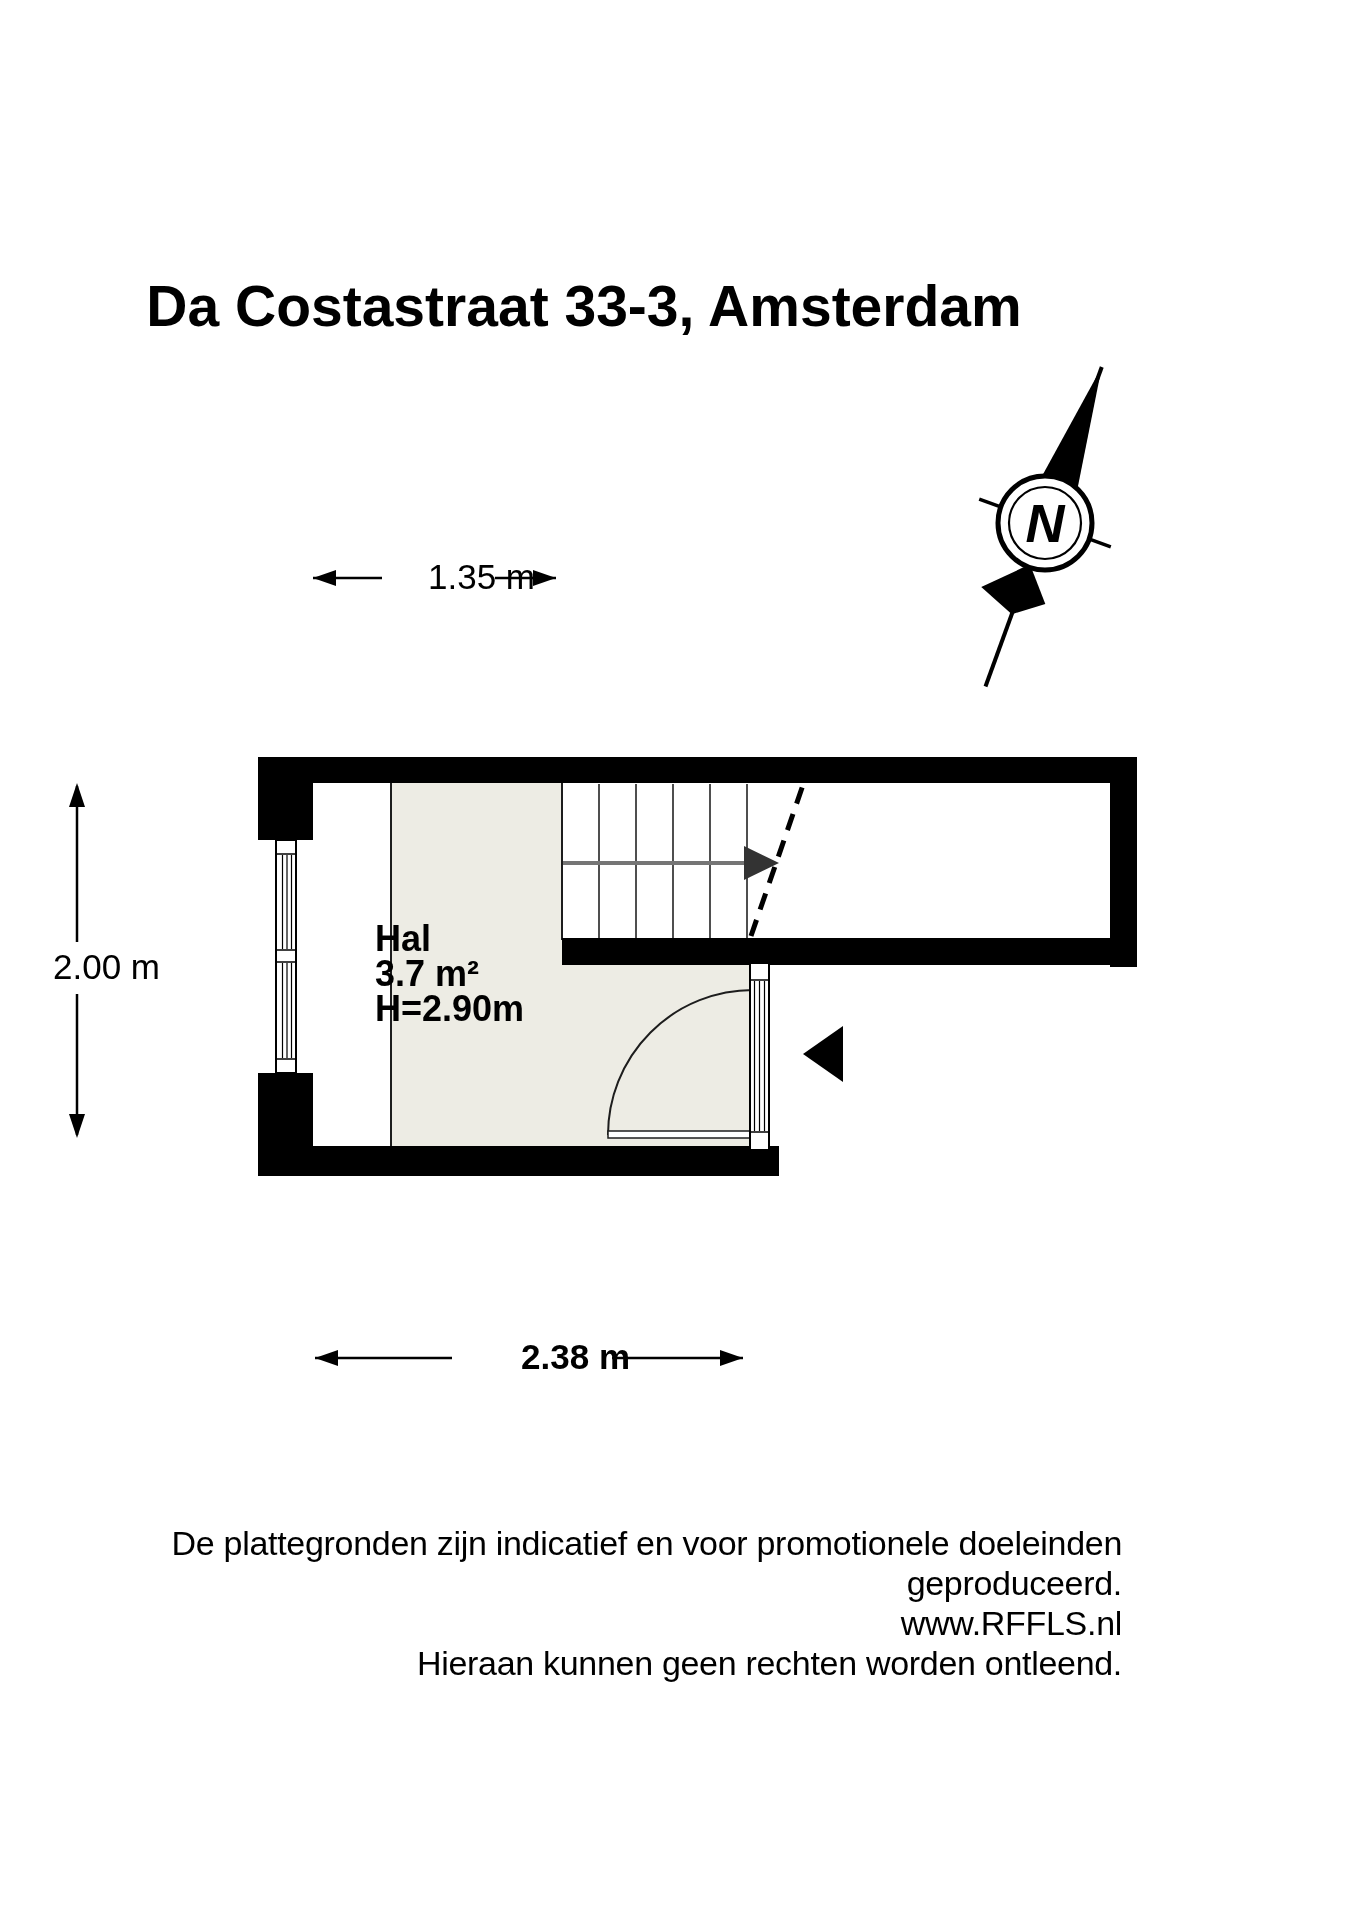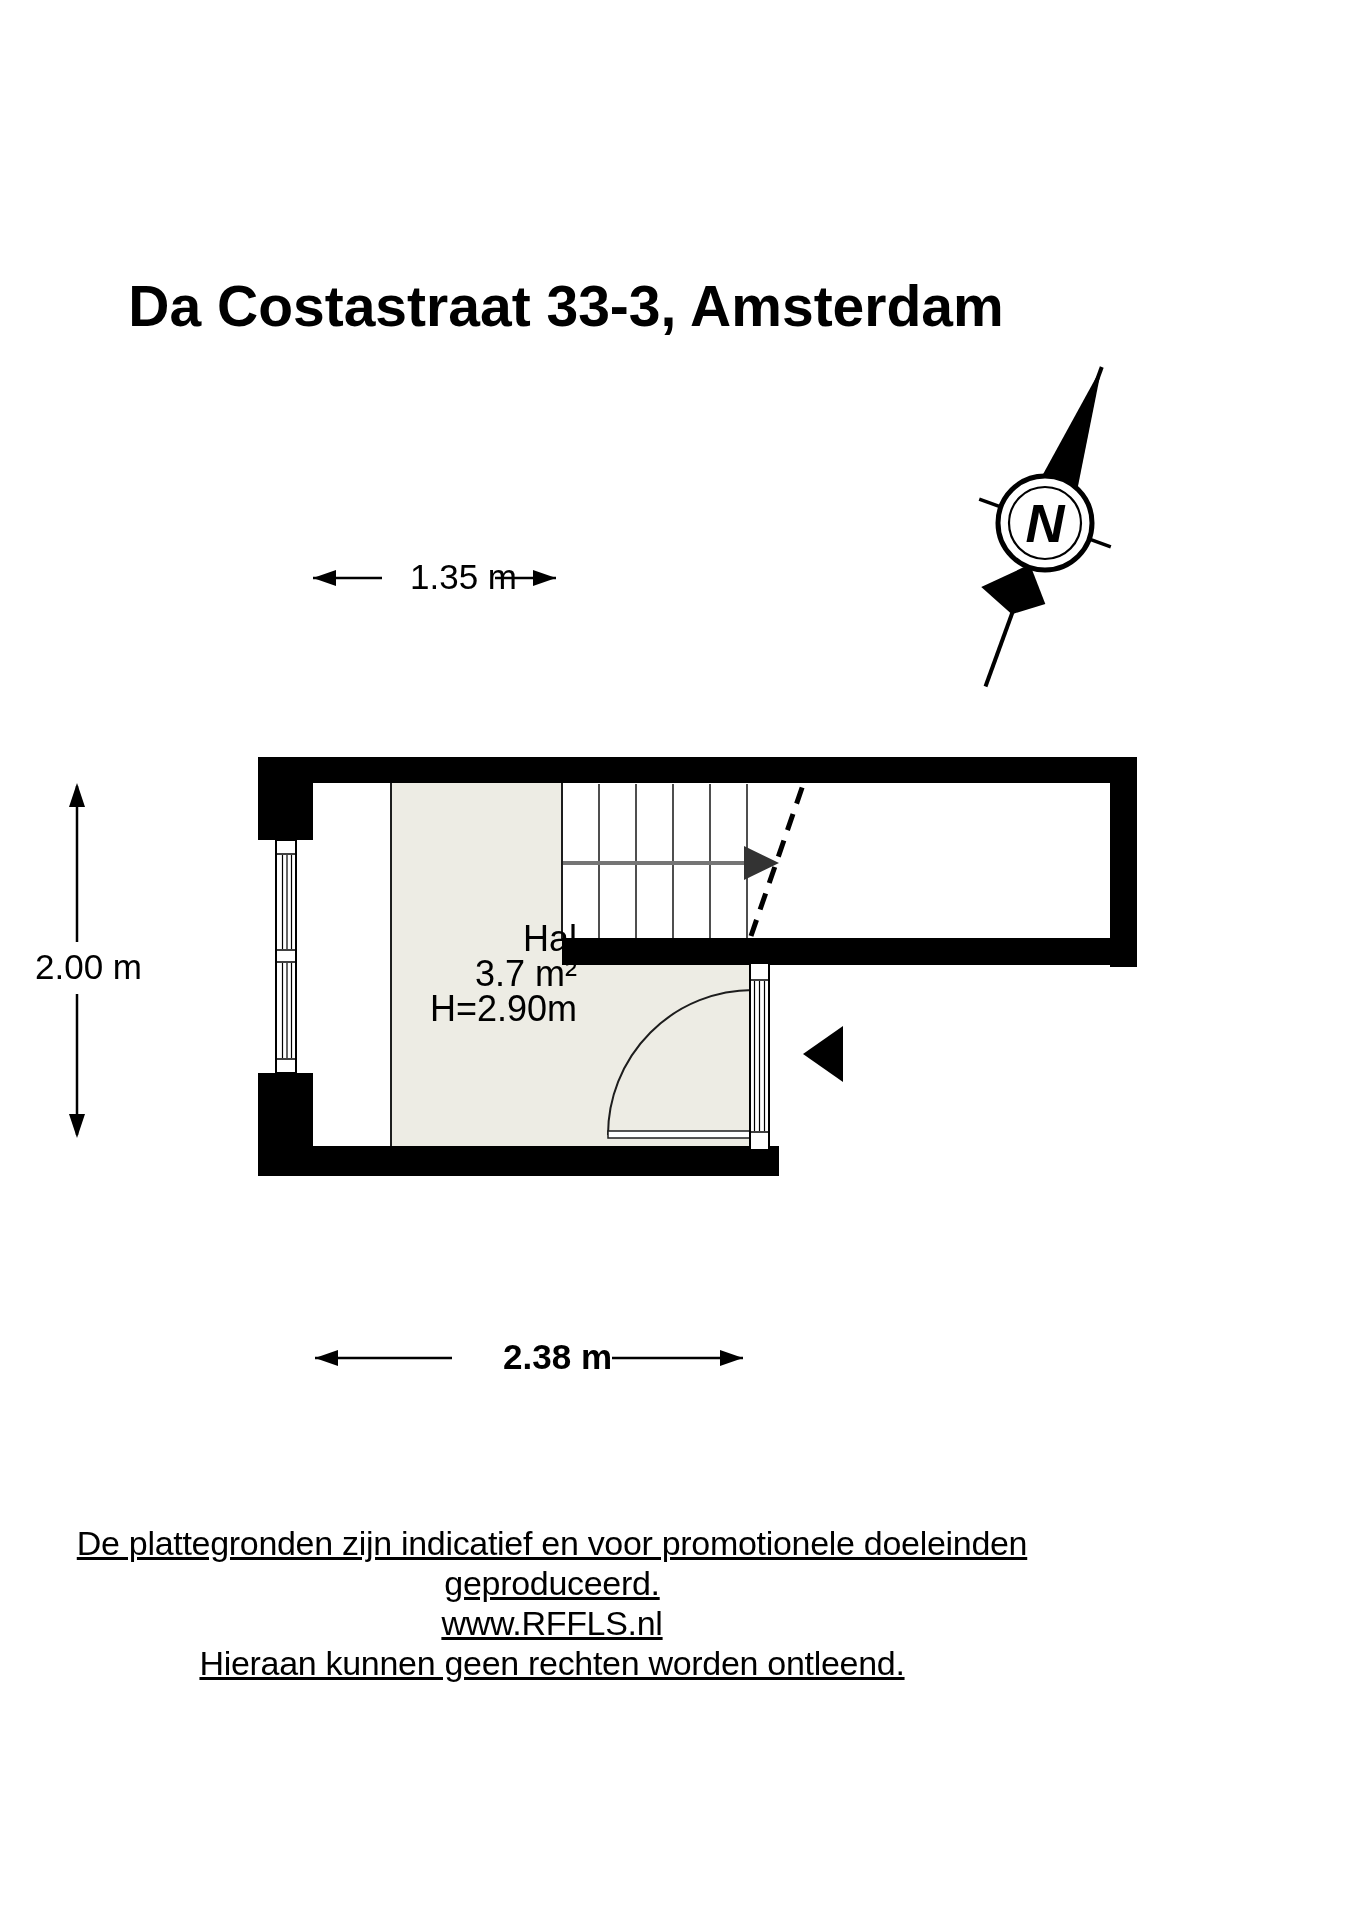"Da Costastraat 33-3, Amsterdam" .abs { margin-left: none -> 18px }
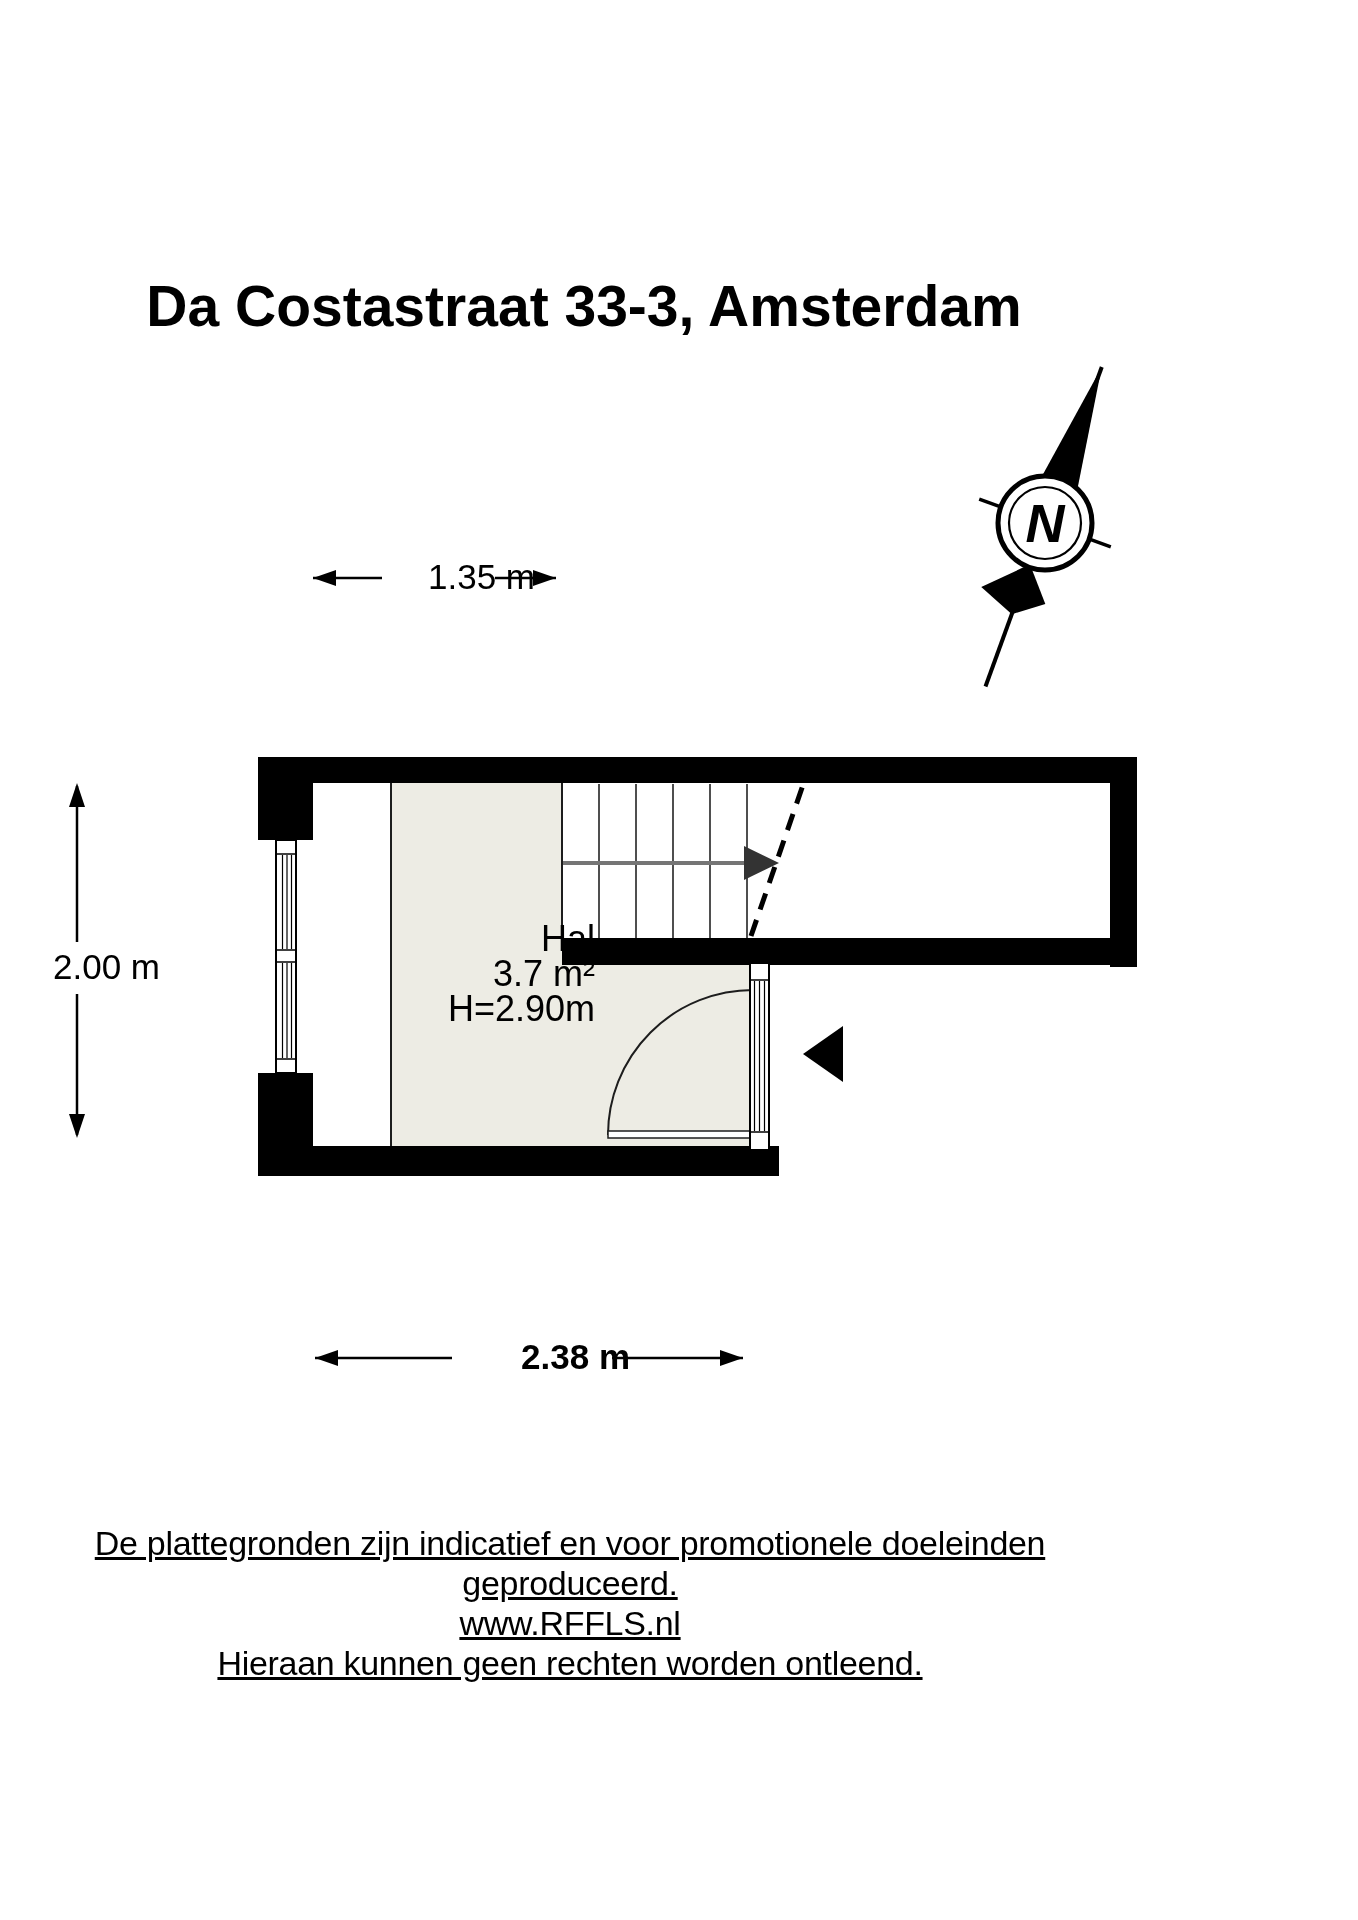"Hal" .room-label { font-weight: none -> bold; text-align: right -> left }
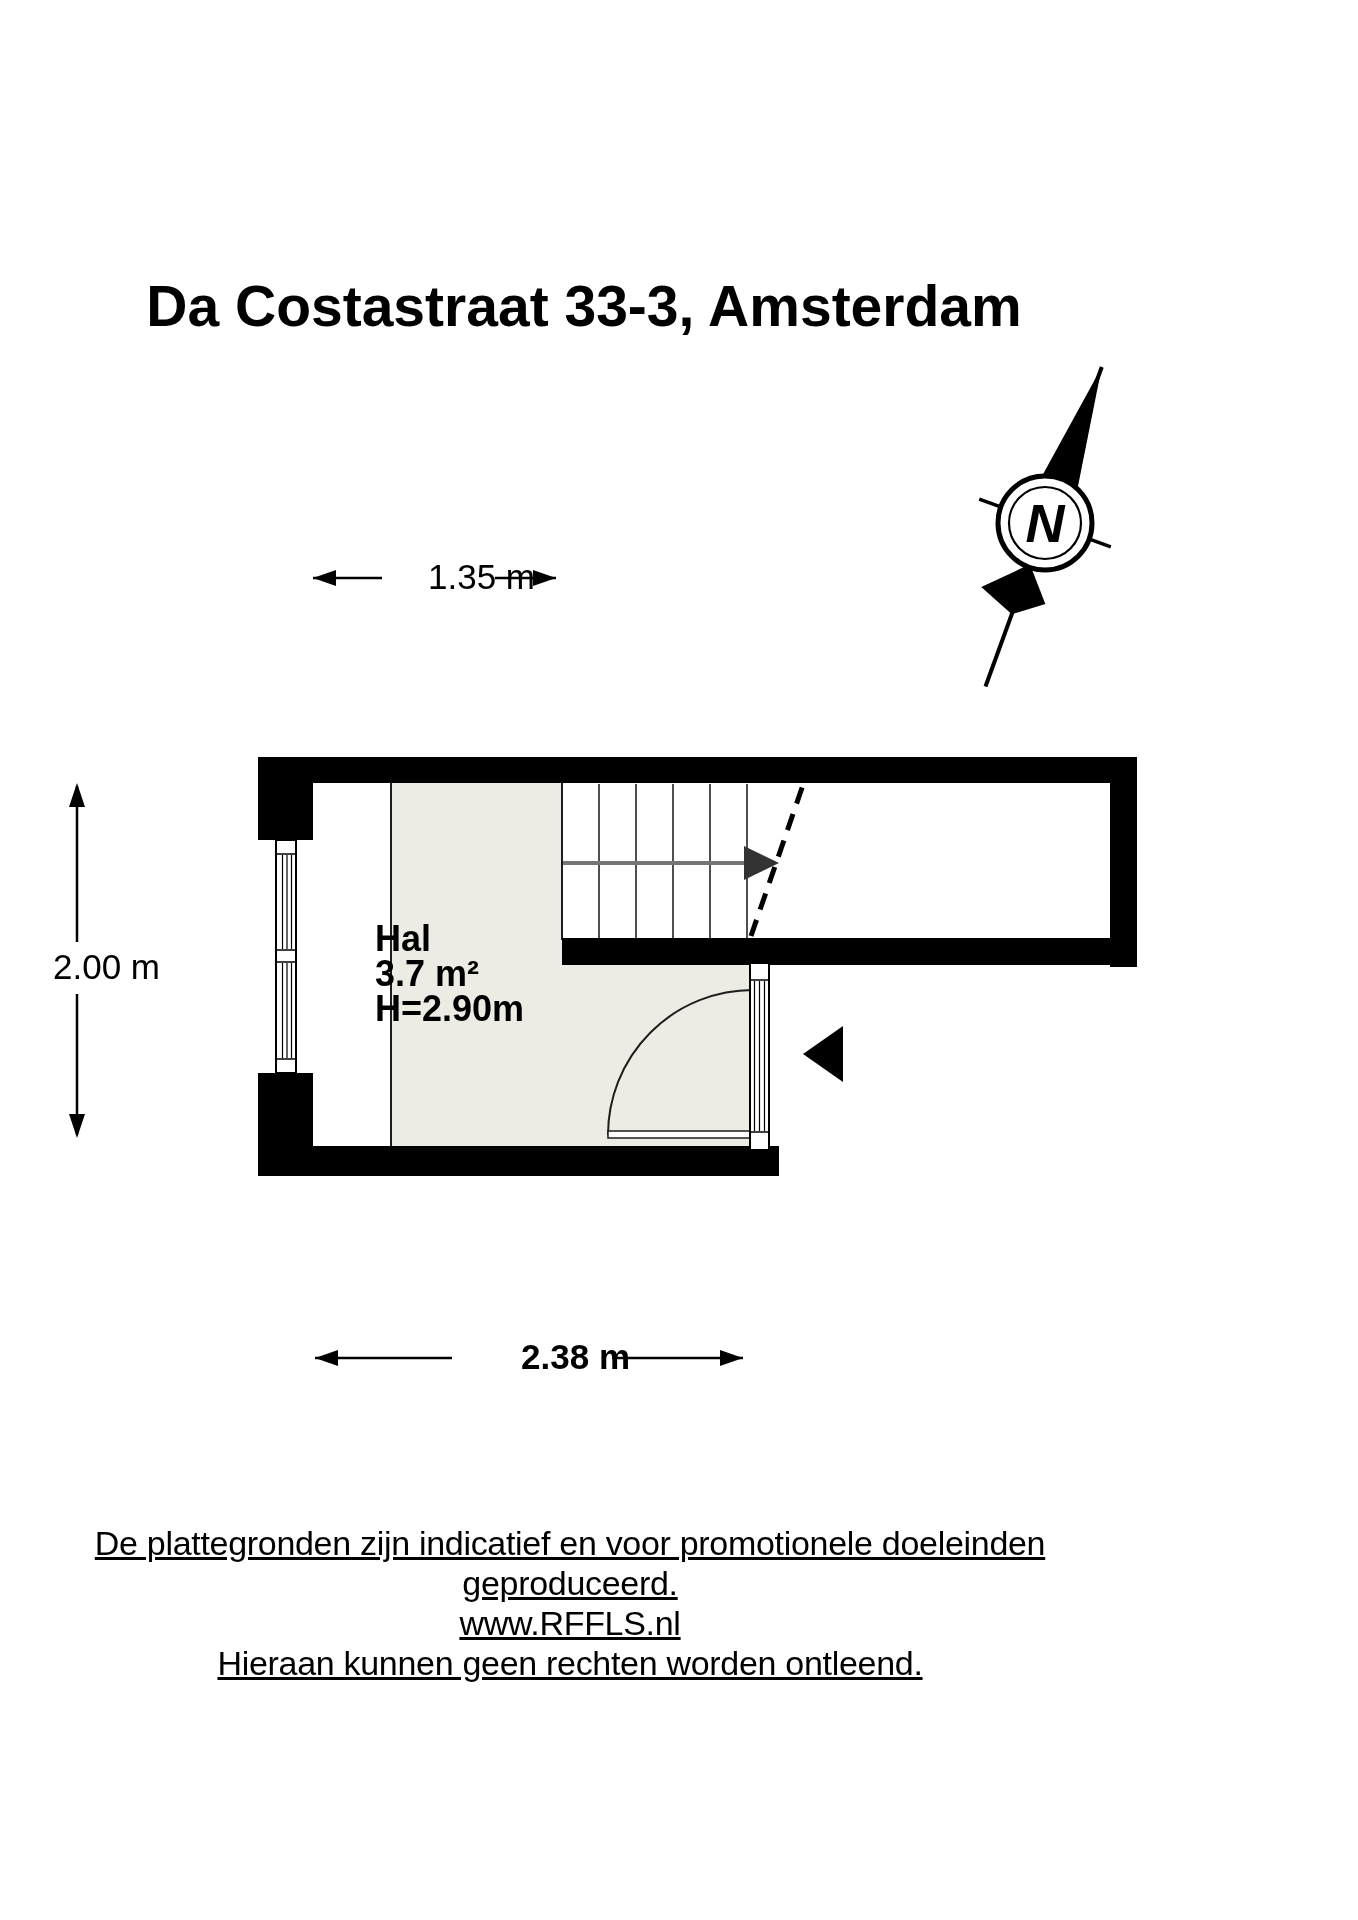"De plattegronden zijn indicatief en" .footer { text-align: center -> right; text-decoration: underline -> none }
